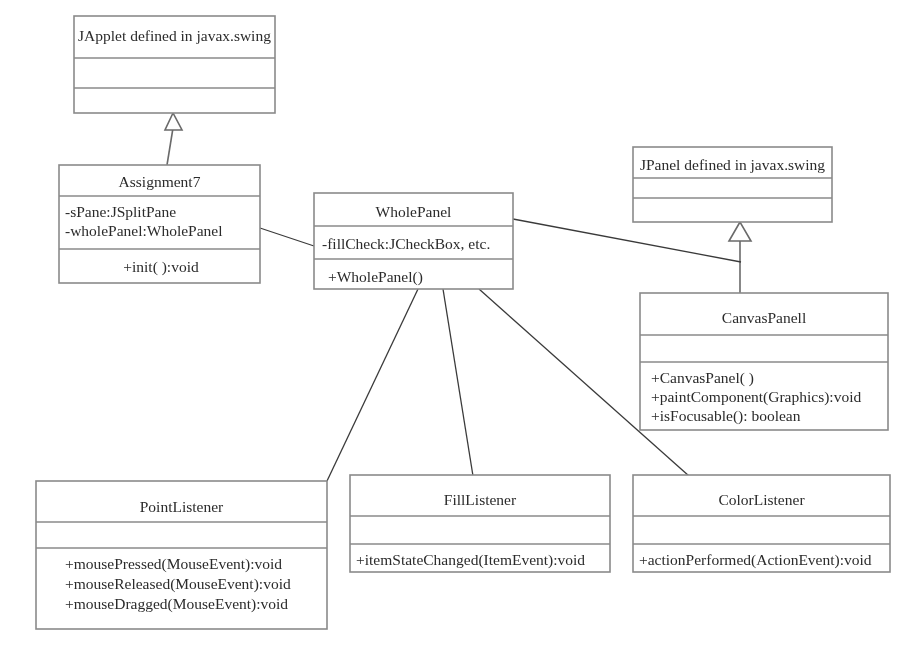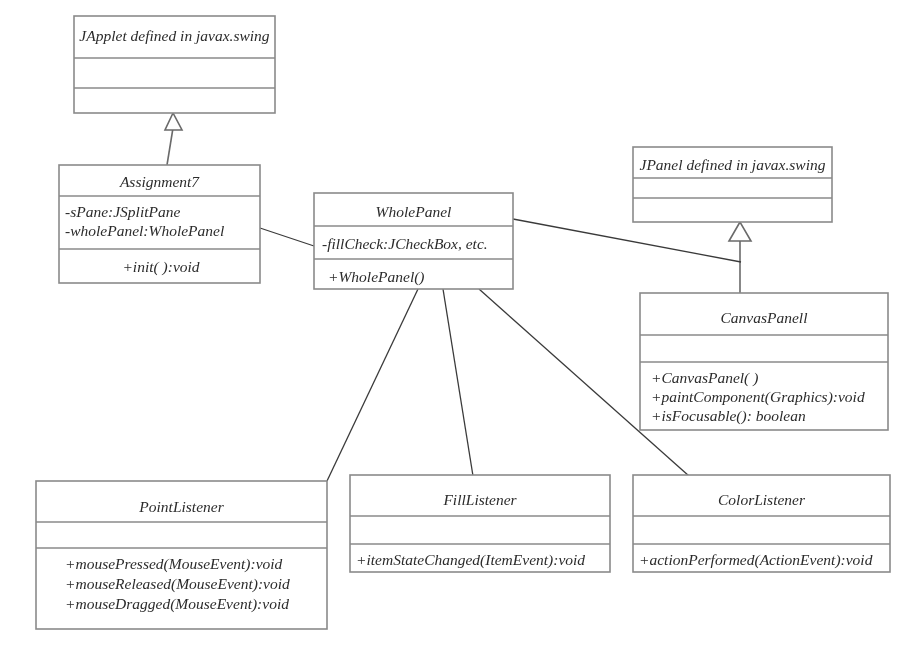"JApplet defined in javax.swing" #diagram-root { font-style: italic -> none }
